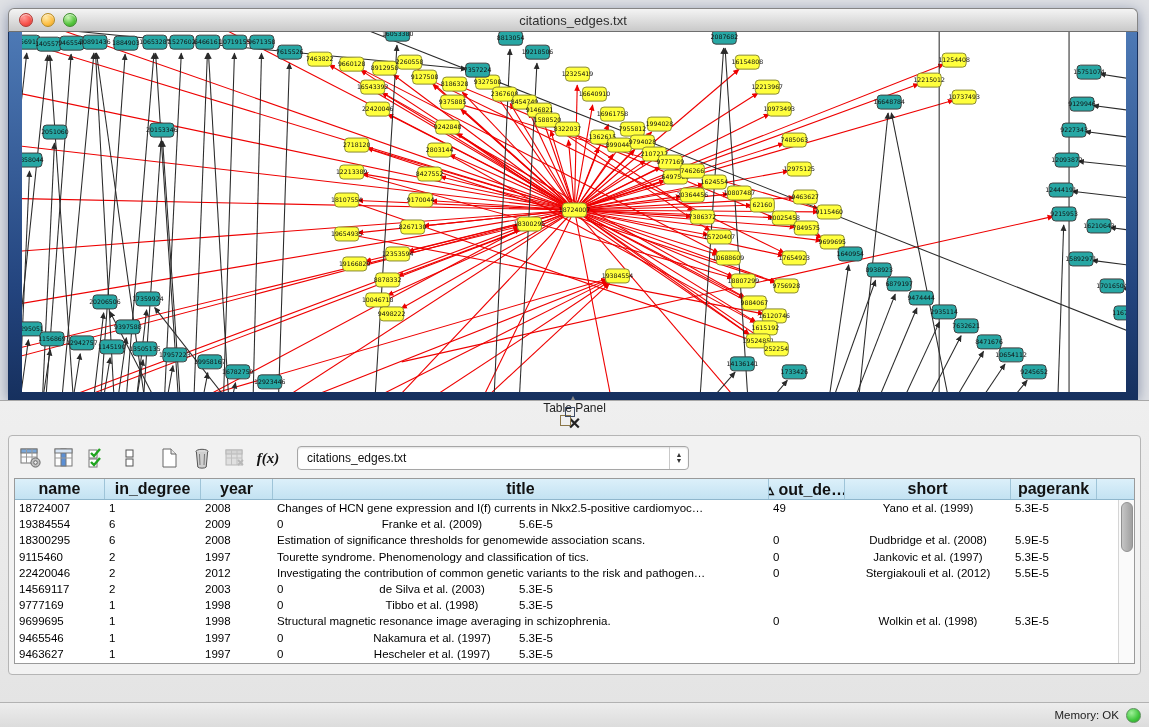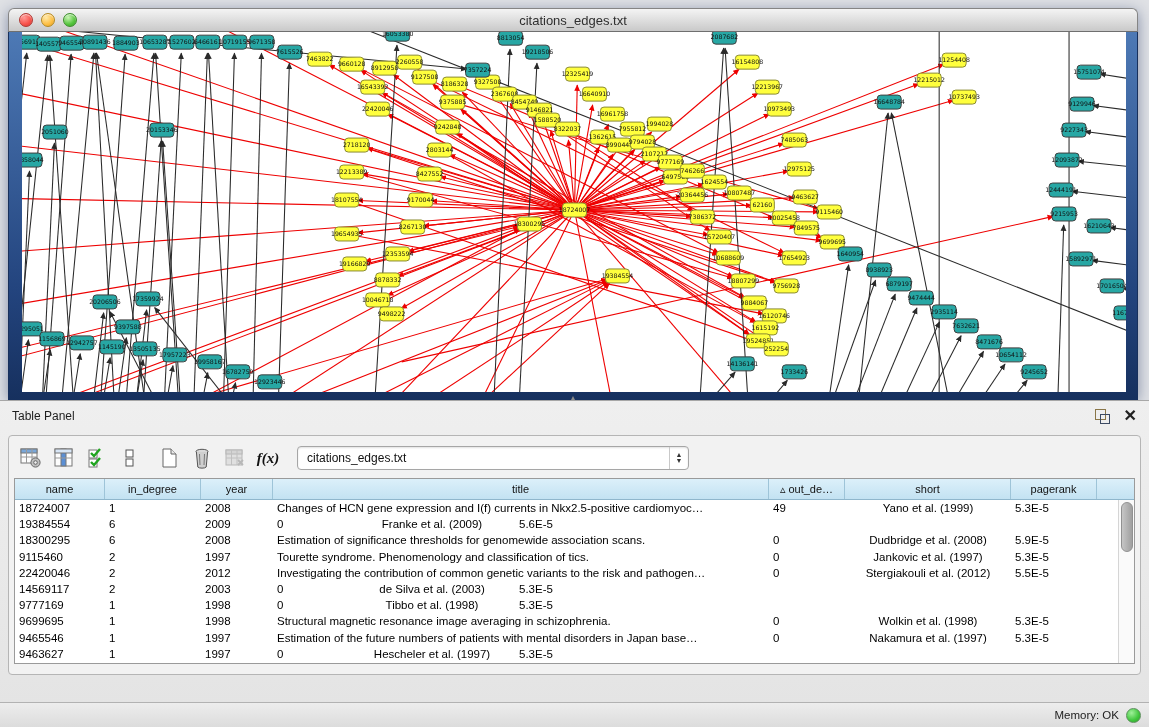"Table Panel" .panel-titlebar { flex-direction: none -> column }
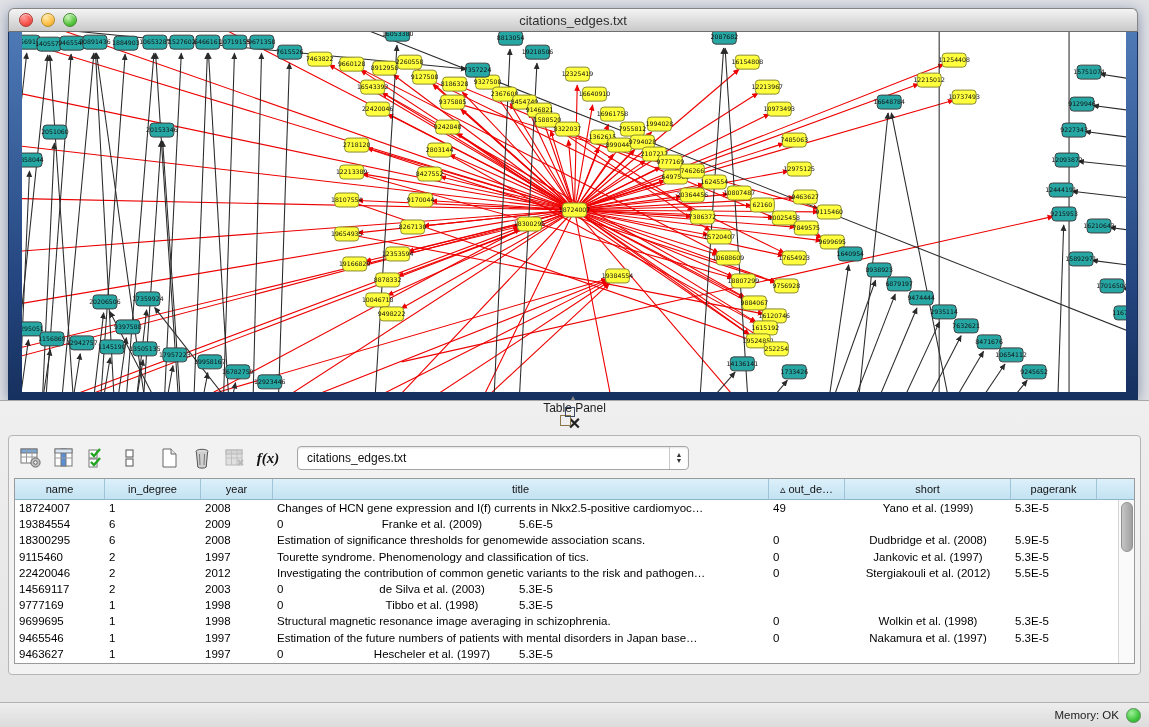"name" .thead { font-size: 11px -> 16px; font-weight: none -> bold }
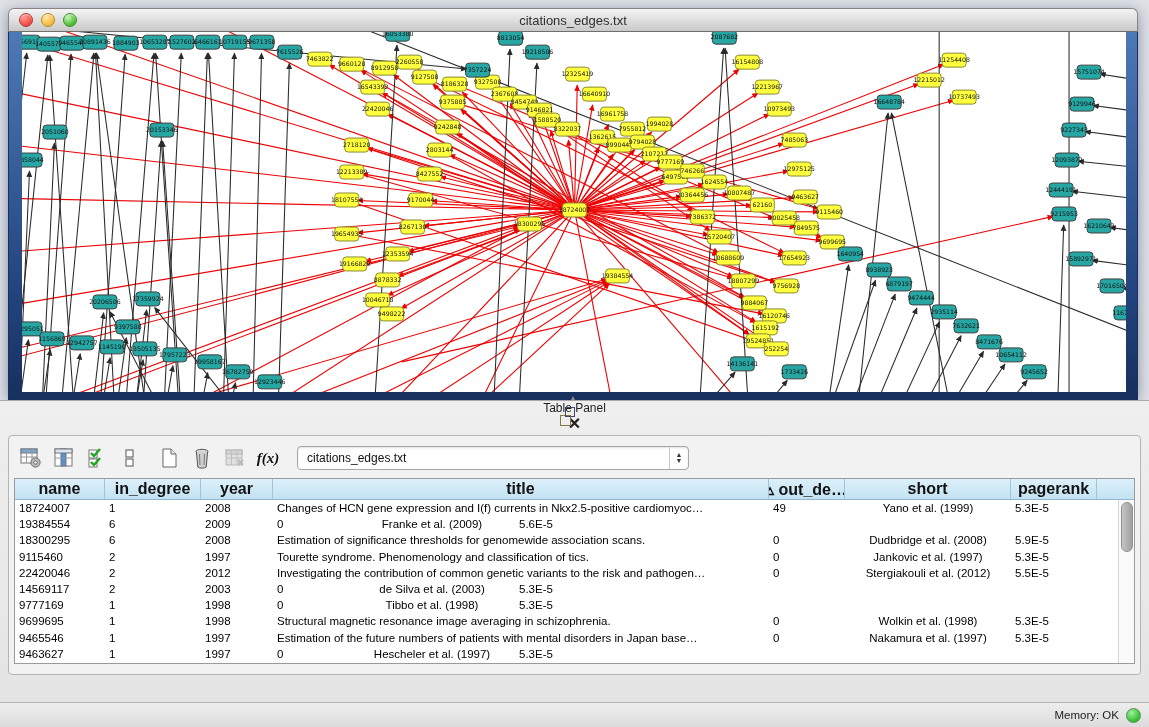"Estimation of the future numbers" div.td { html: <div>Estimation of the future numbers of patients with mental disorders in Japan base…</div> -> none }
